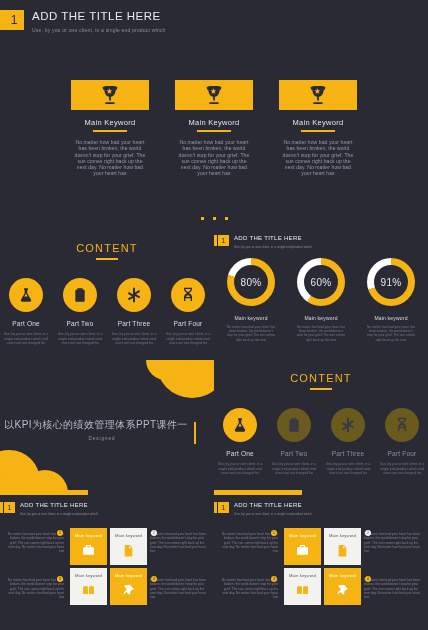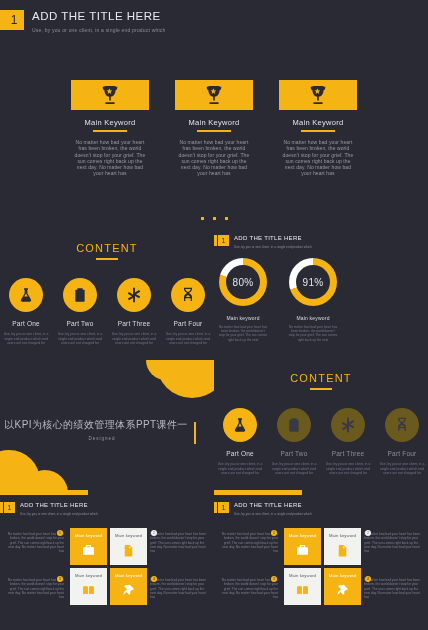"80%" .donuts { justify-content: none -> center }
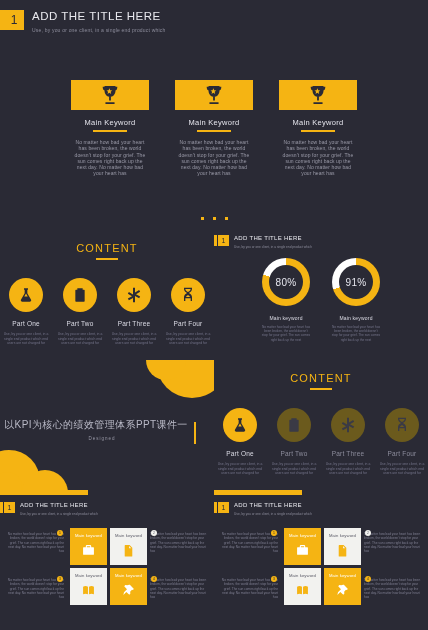"60%" div.dcol { html: none -> <div> <div> <span>60%</span> </div> <div>Main keyword</div> <div>No matter how bad your heart has been broken, the world doesn't stop for your grief. The sun comes right back up the next</div> </div> }
